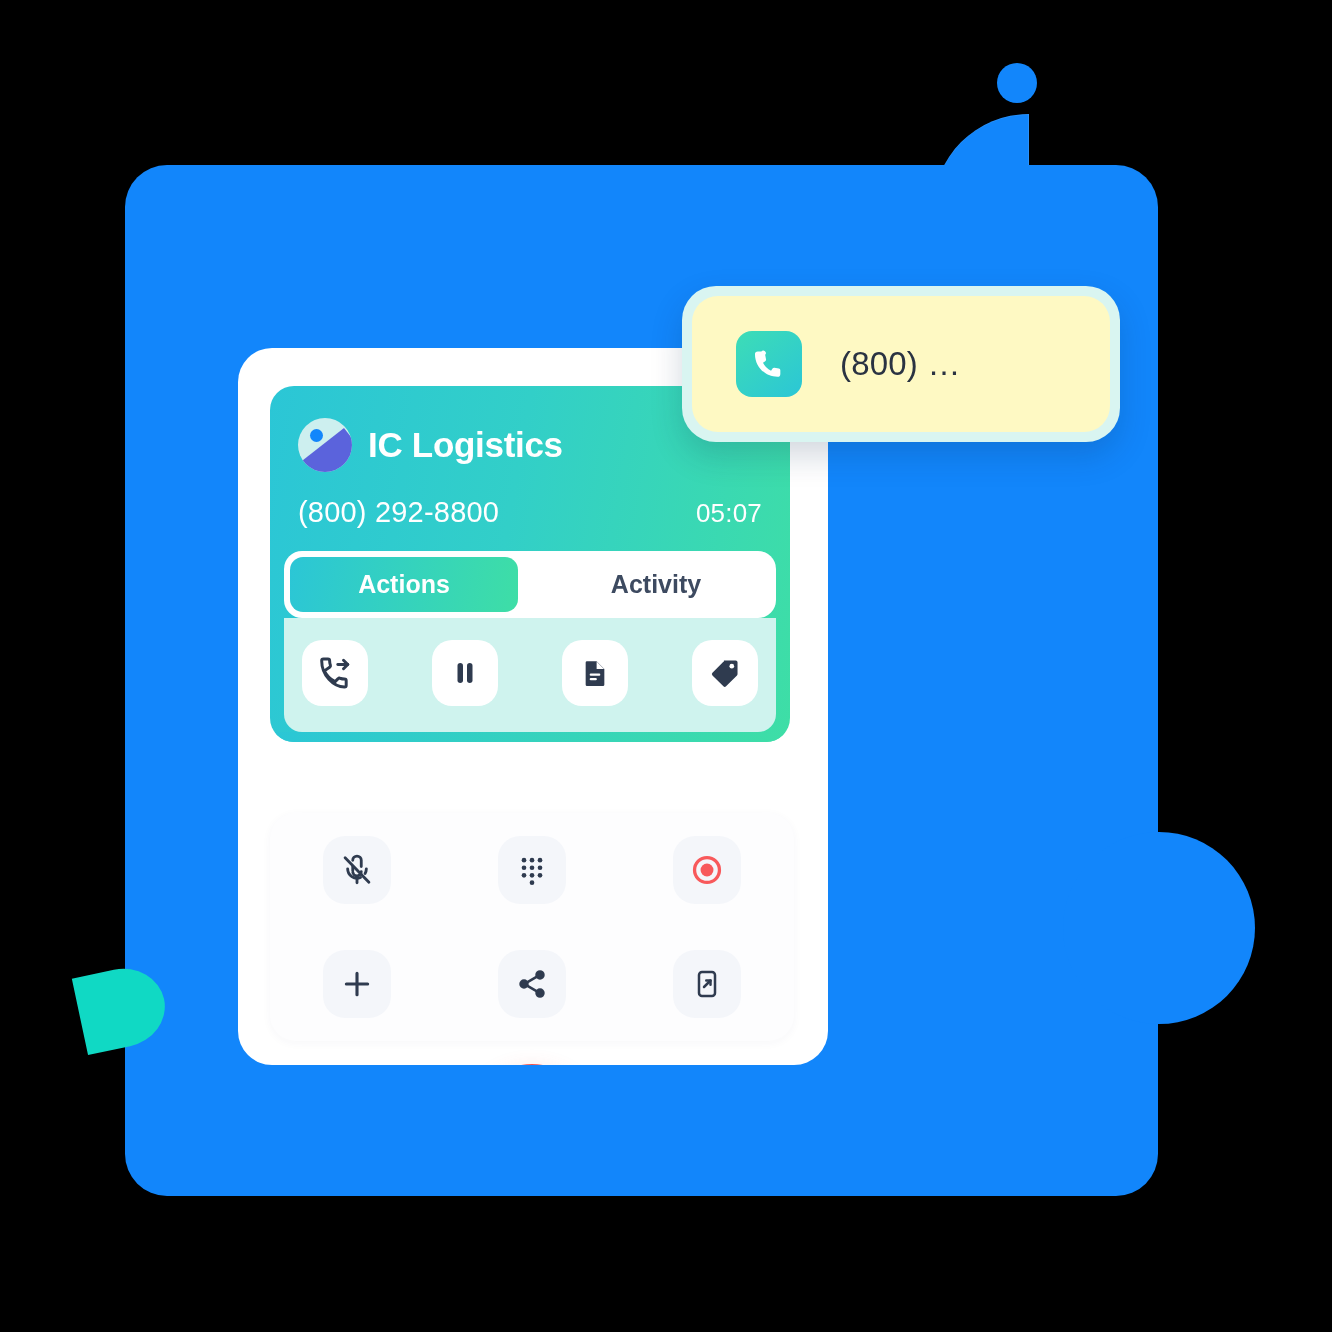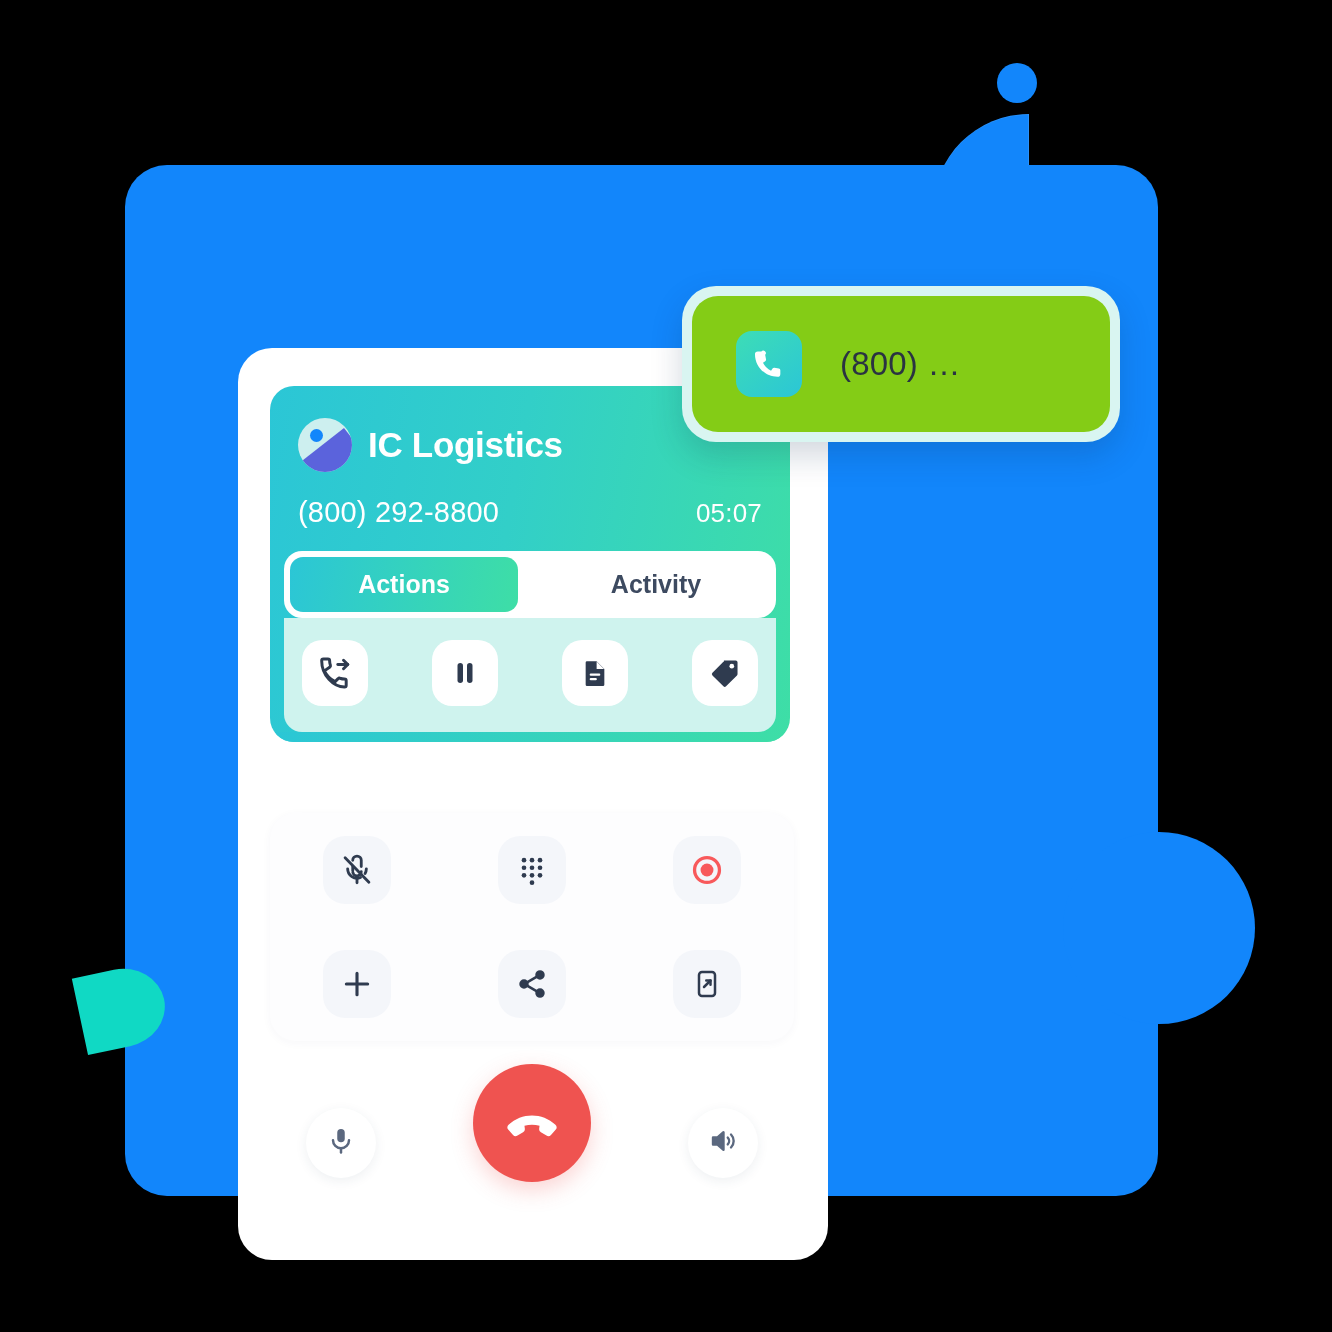"(800) …" .toast { background: #84cc16 -> #fef9c3 }
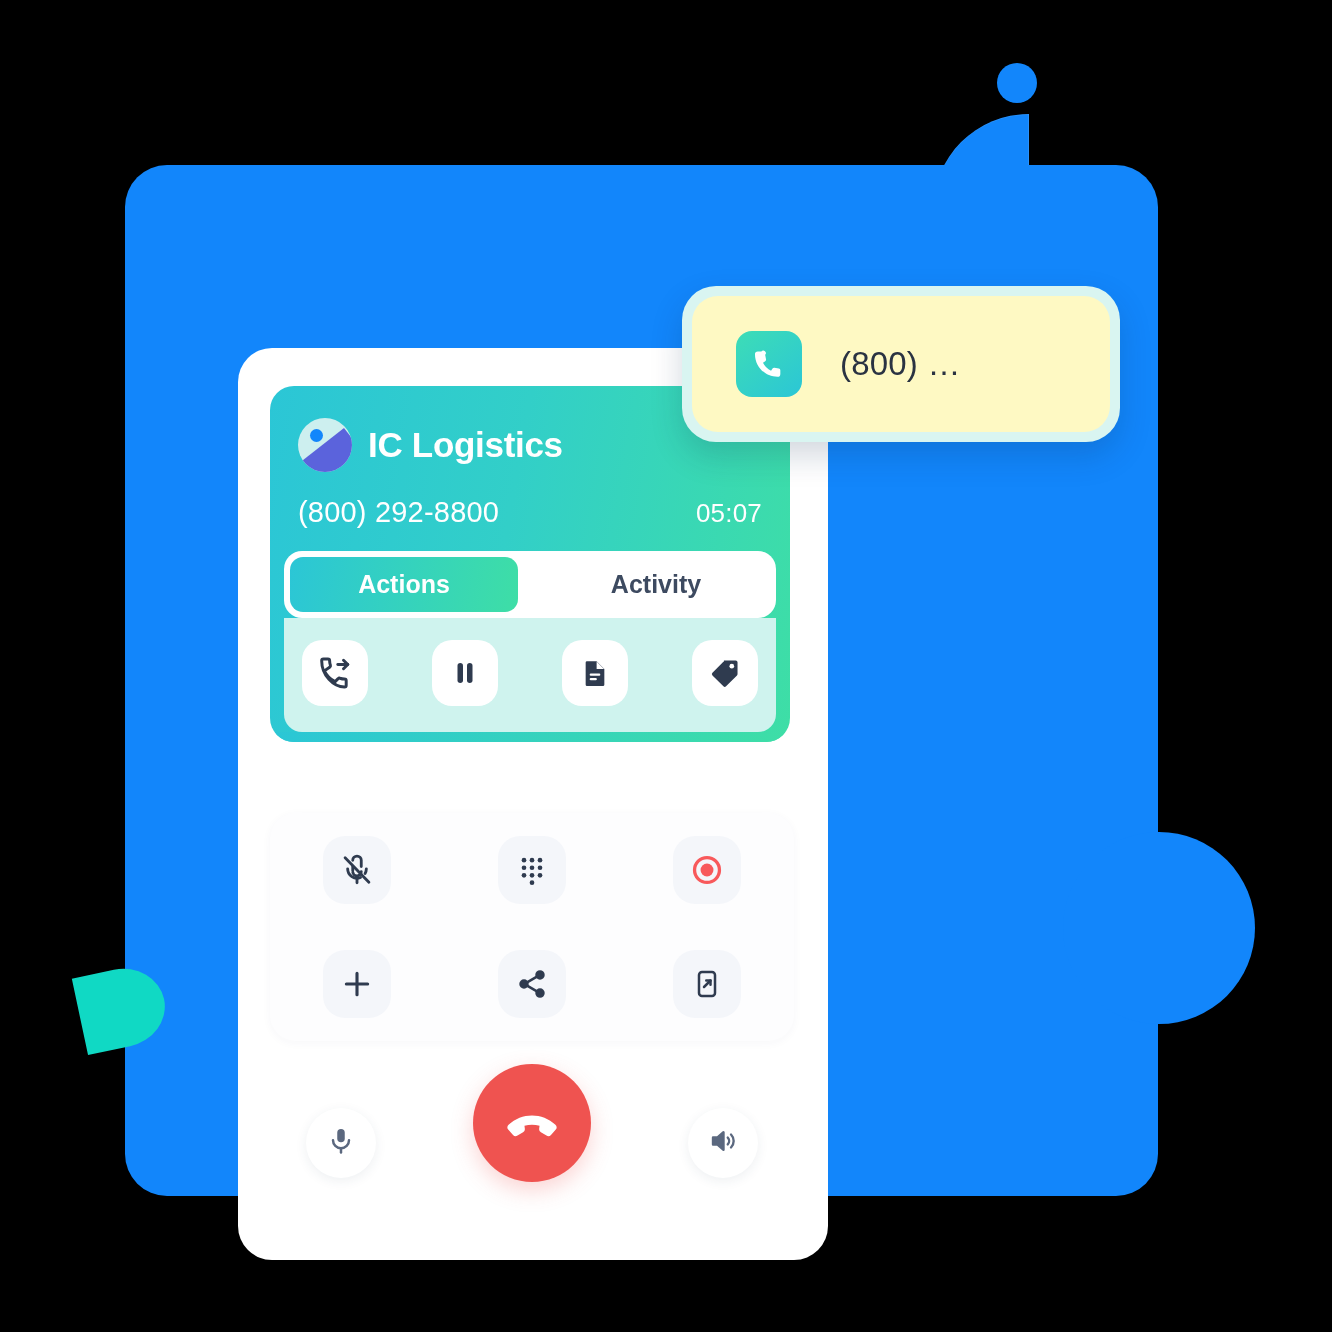"IC Logistics" .call-card { height: 912px -> 717px }
